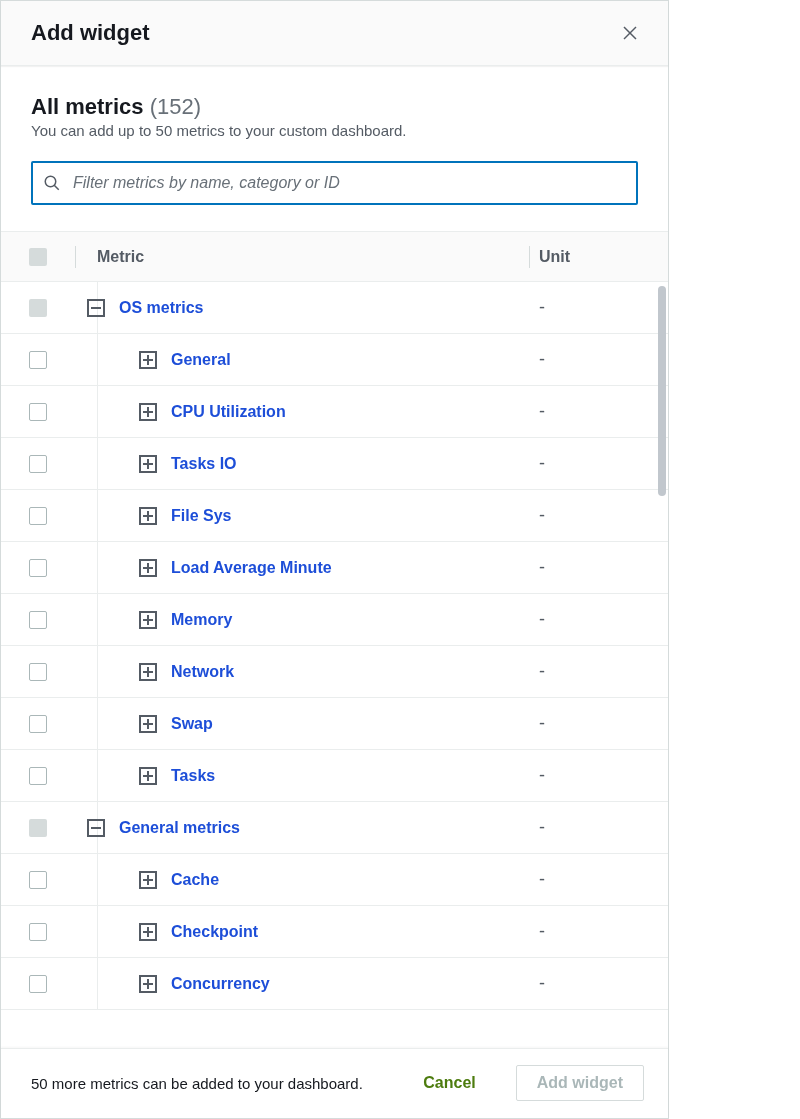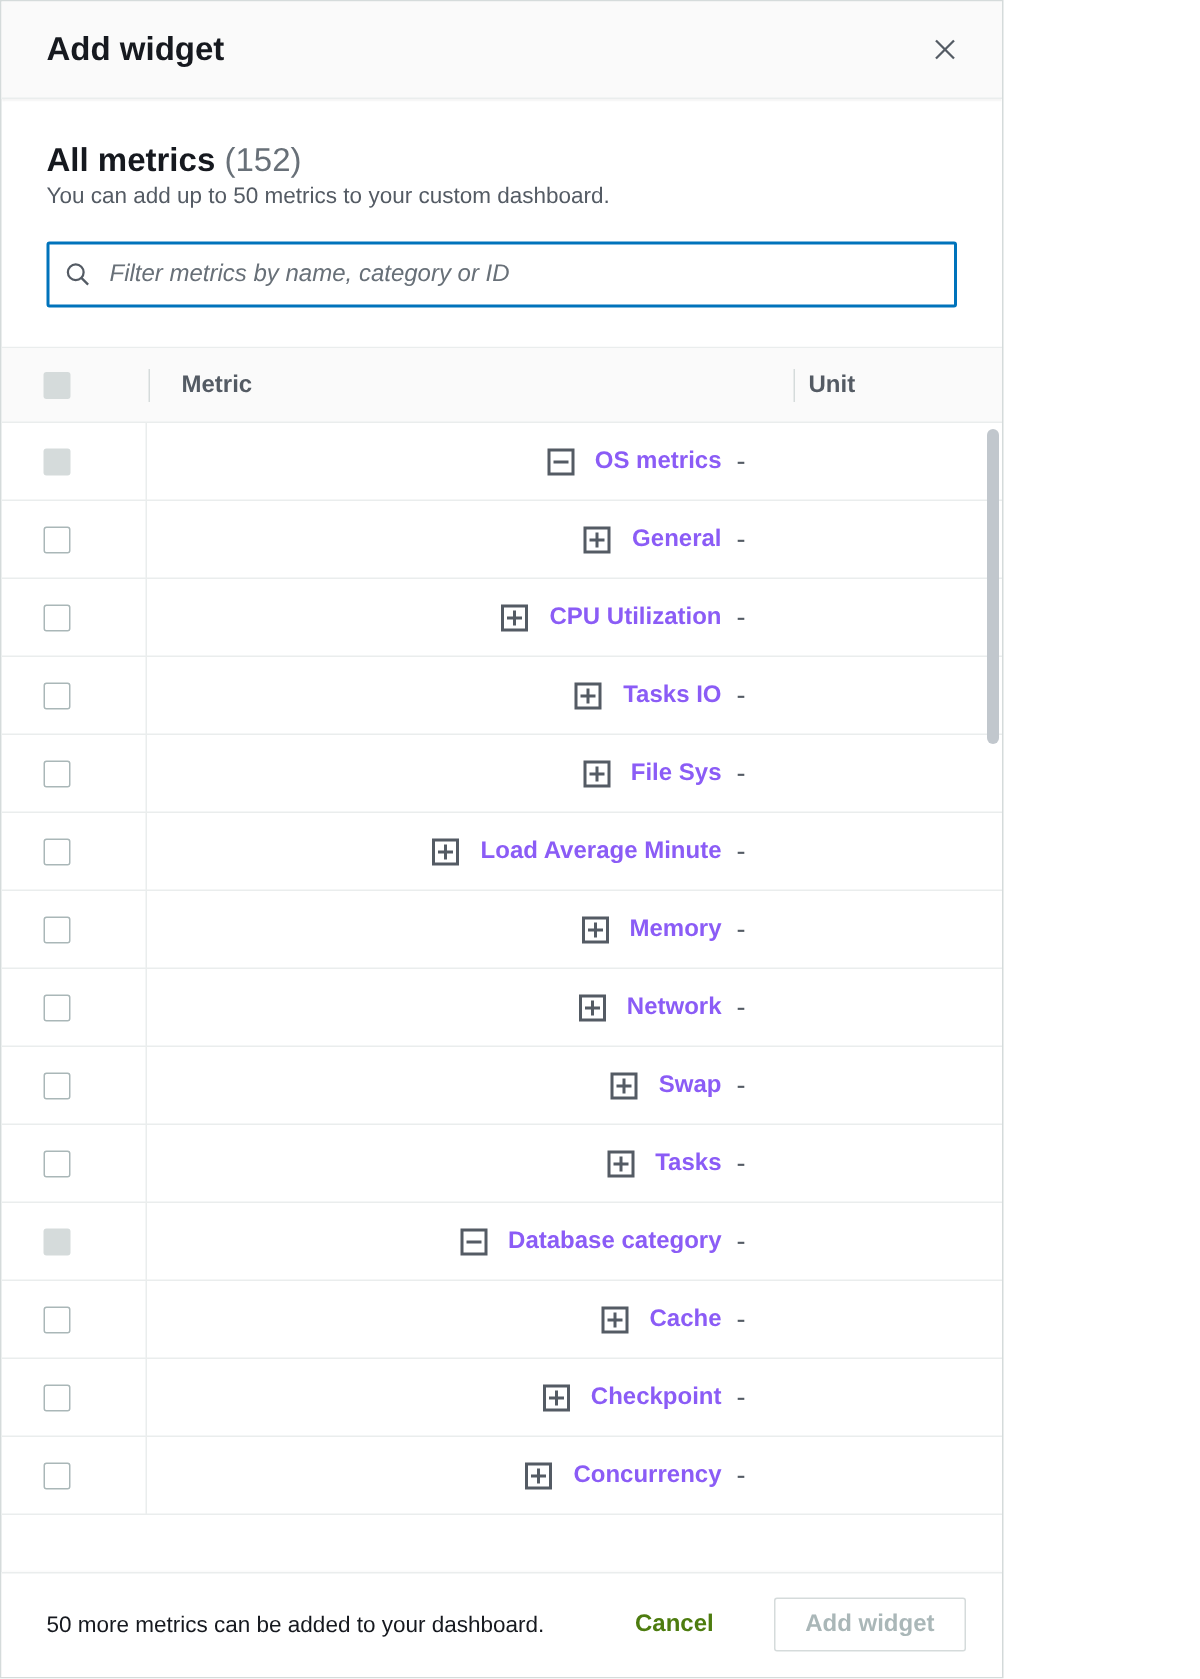"Metric" .thead { gap: 24px -> none }
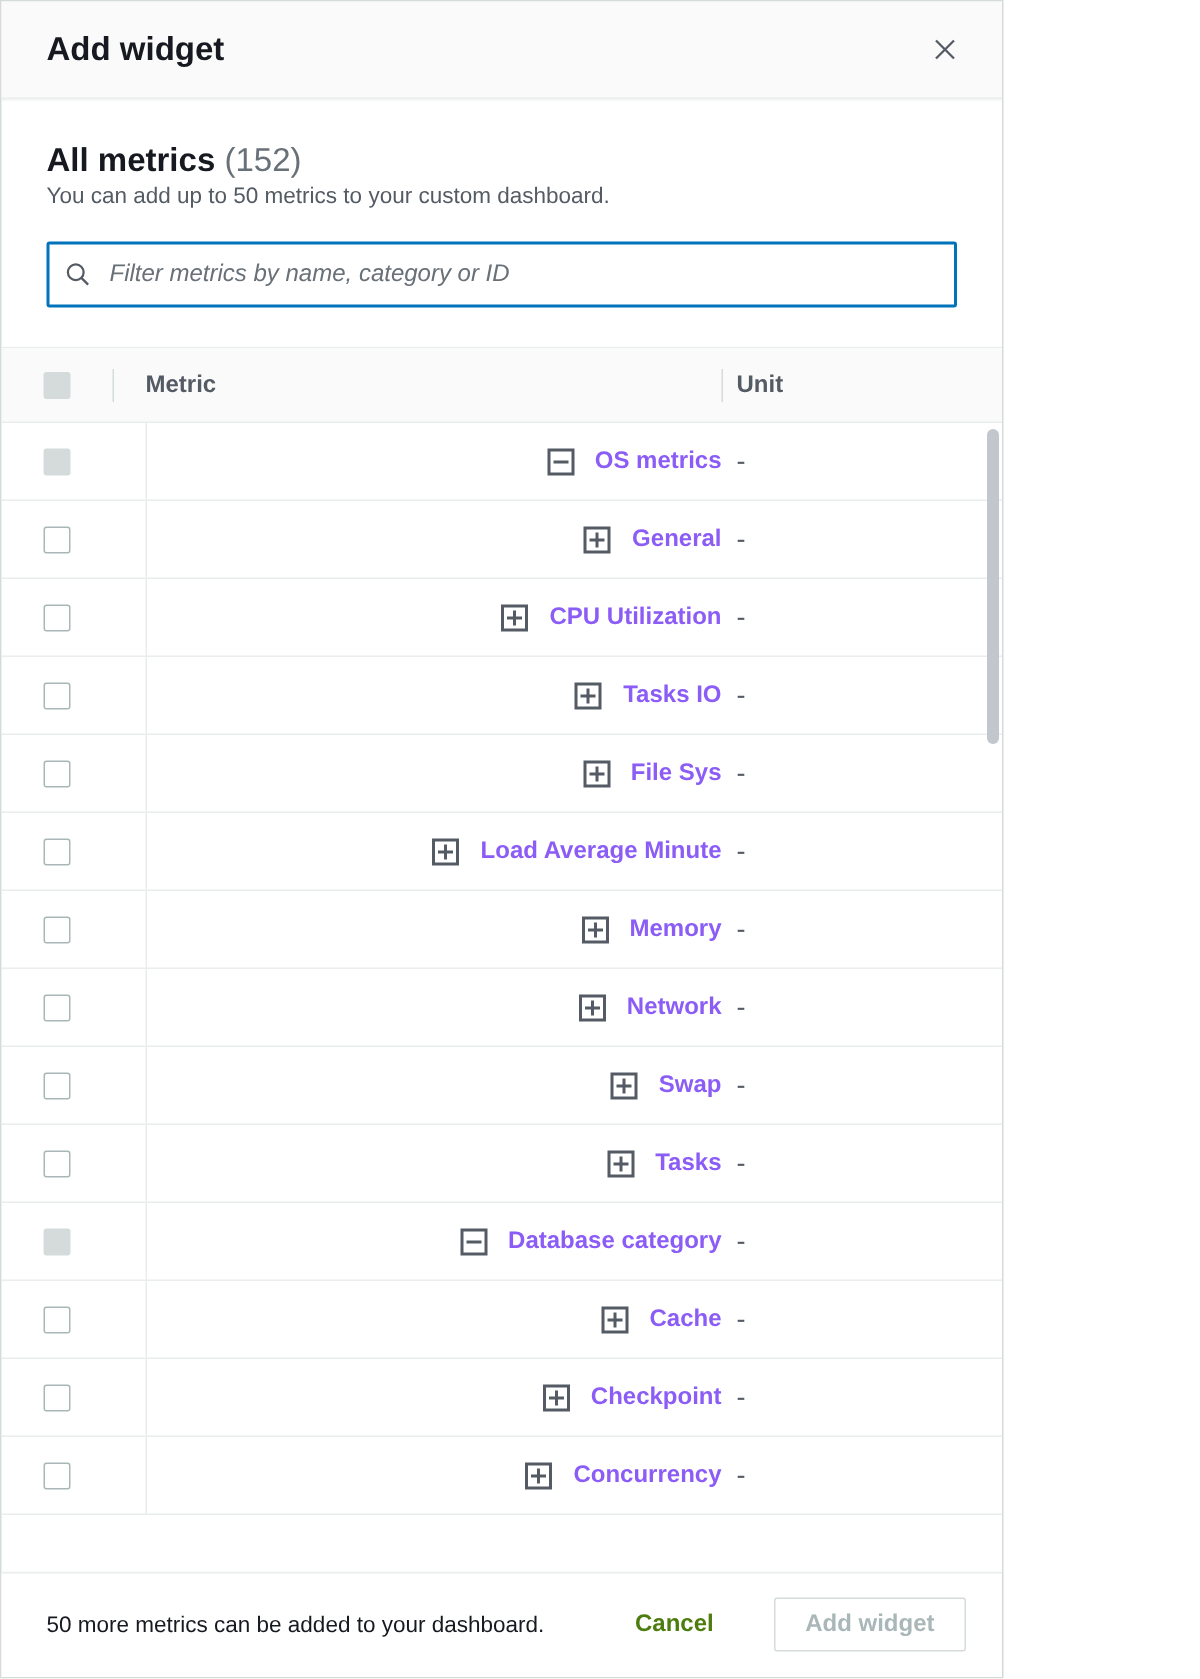"Unit" .col-unit { margin-left: none -> 48px }
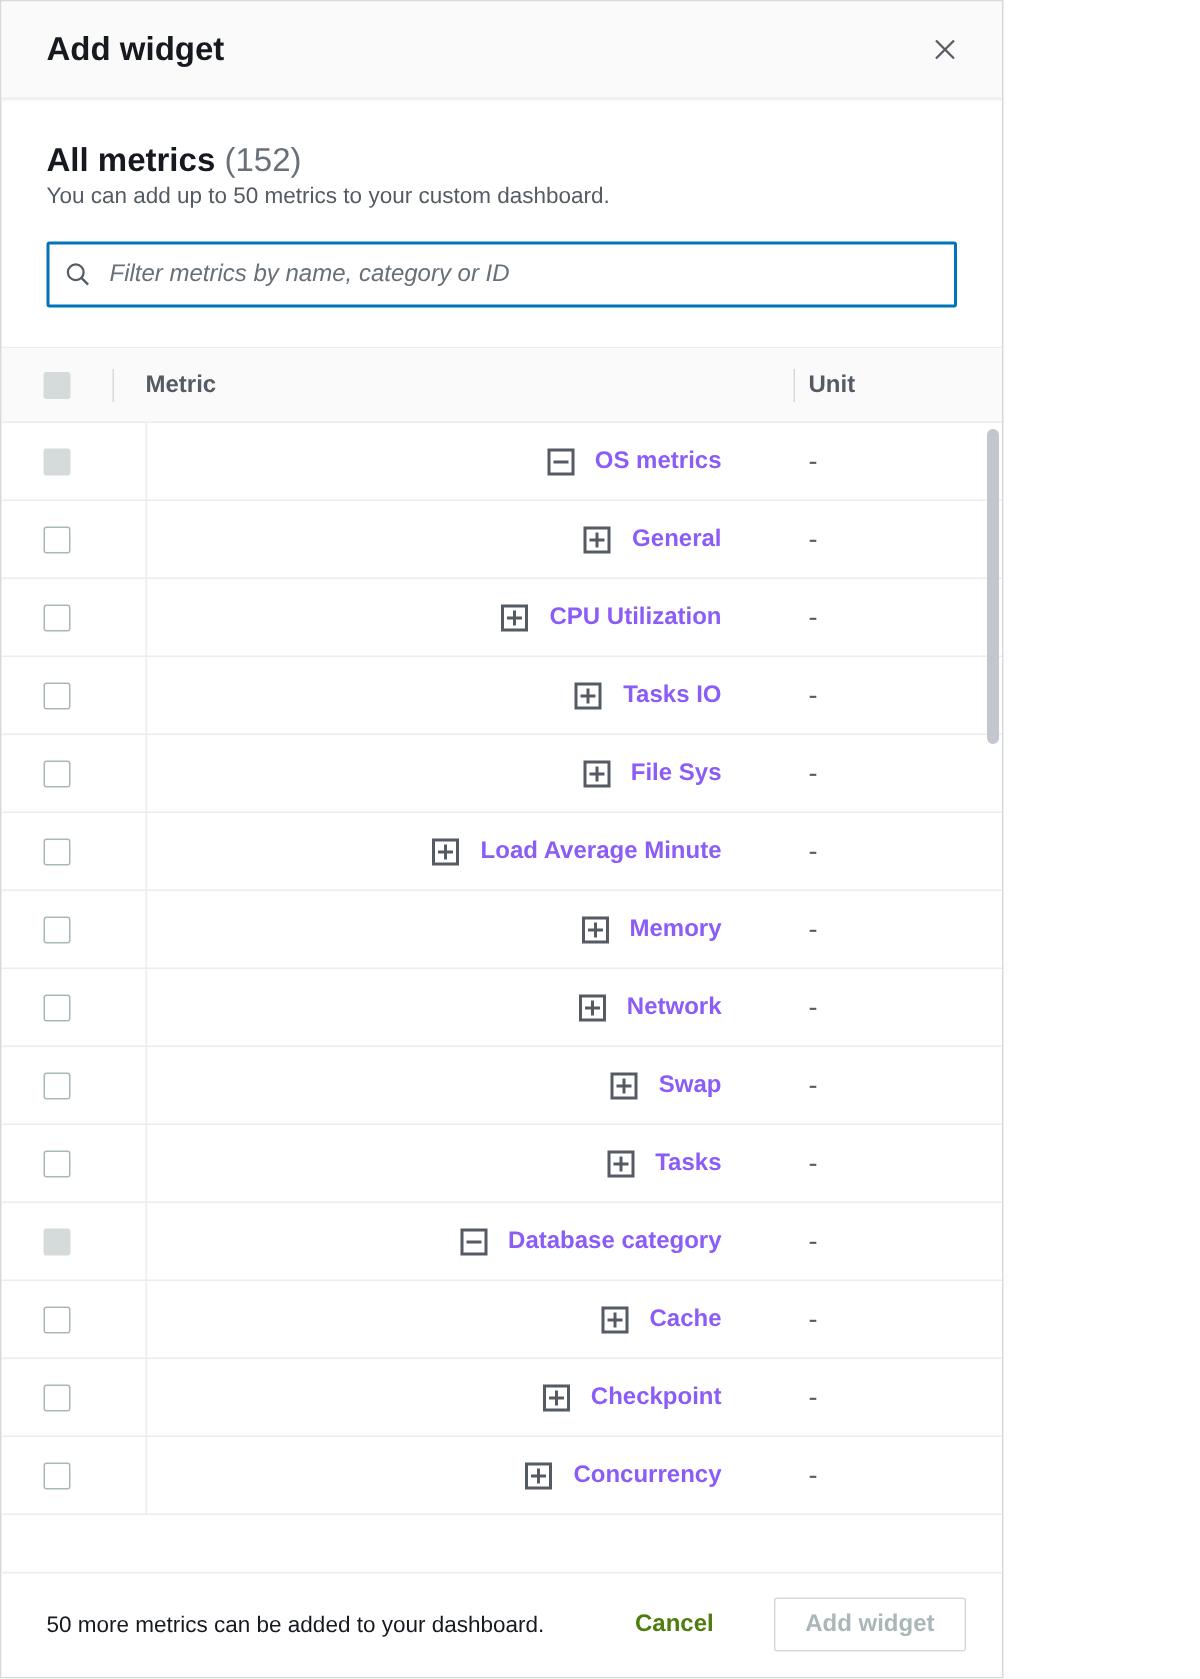"OS metrics" .row .col-metric { color: #8b5cf6 -> #1d4ed8; justify-content: flex-end -> none }
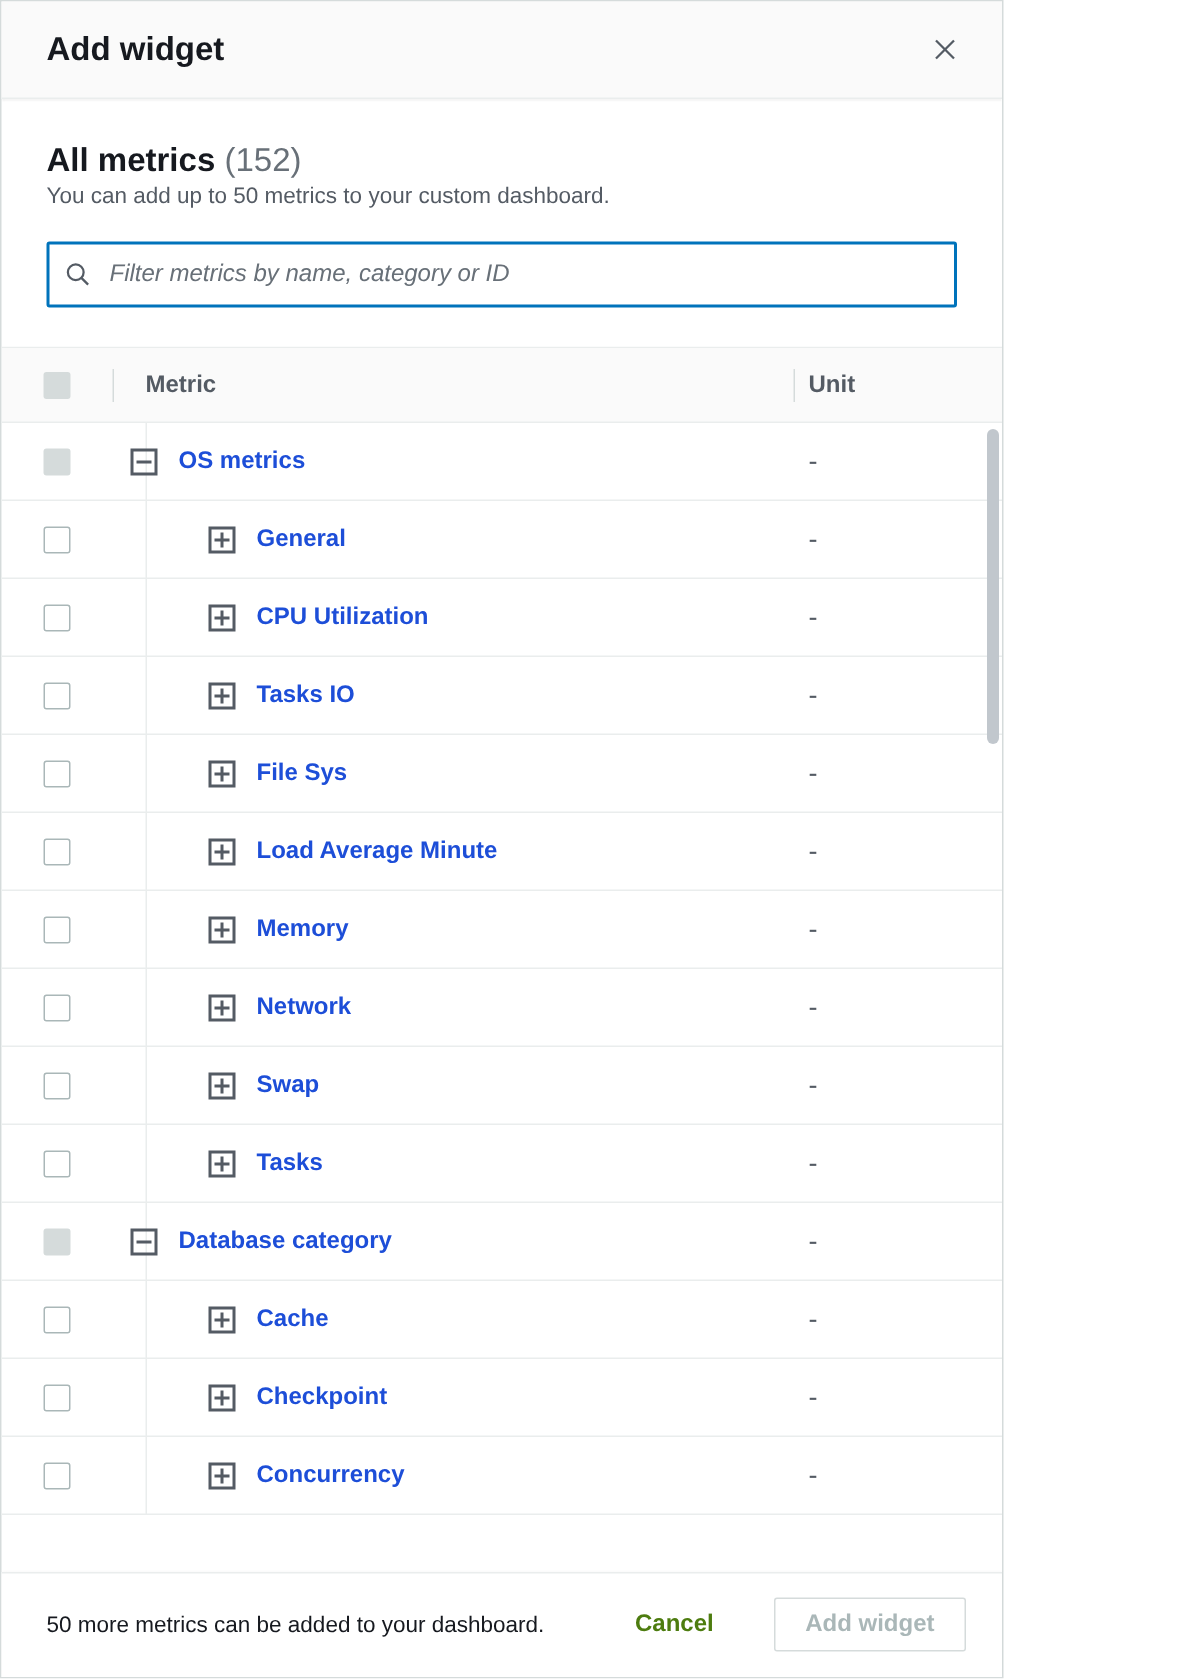"Database category" span { text: Database category -> General metrics }
